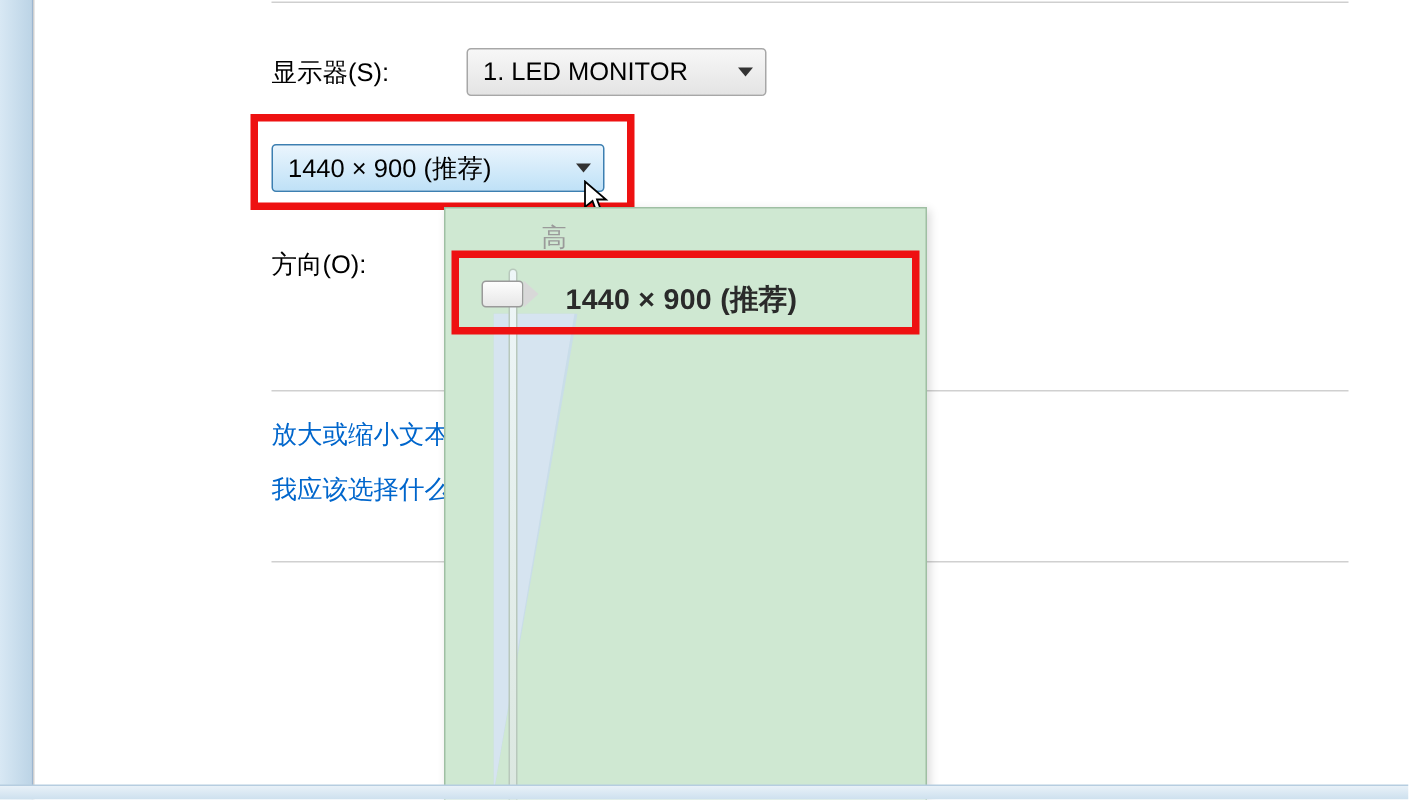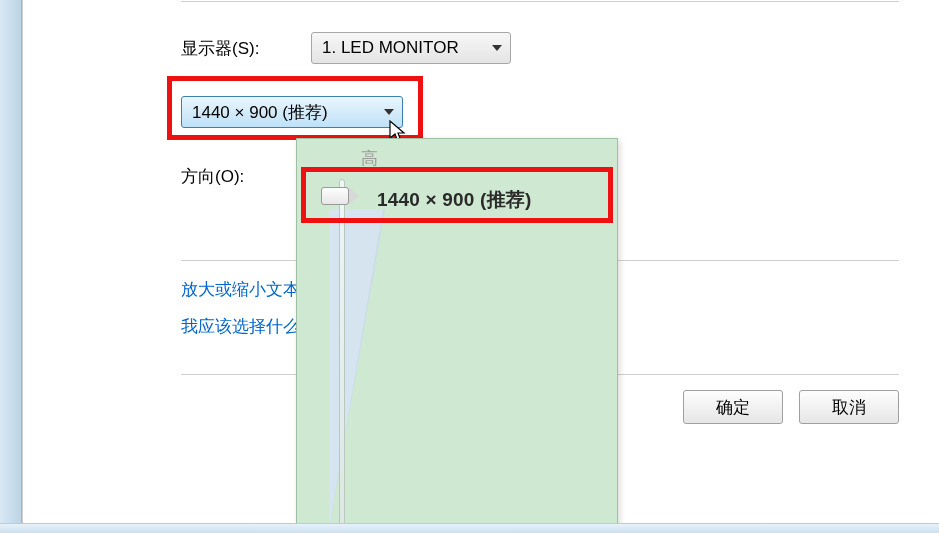"确定" div.btnbar { html: <div> <div>确定</div> <div>取消</div> </div> -> none }
